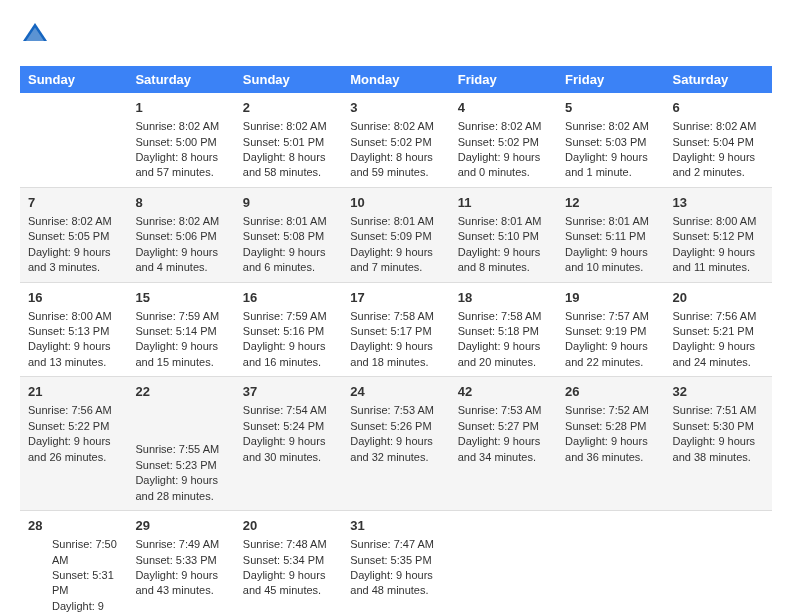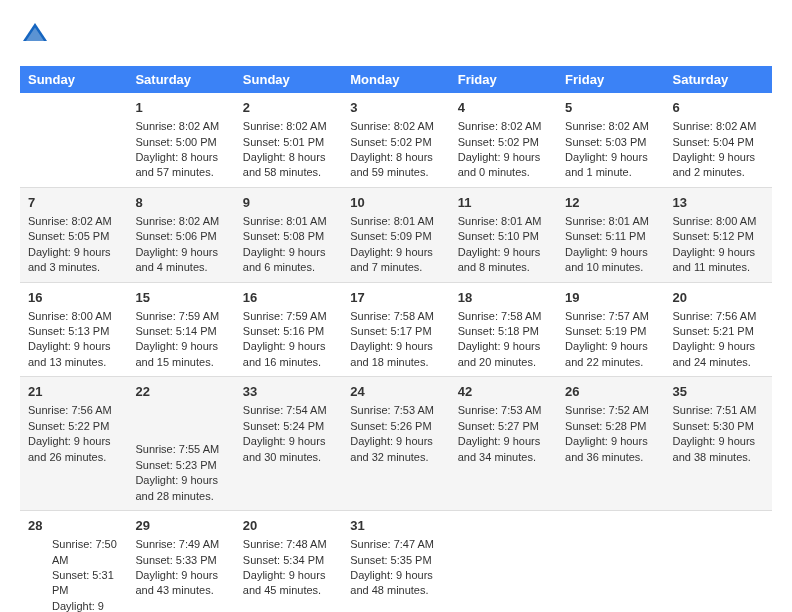"Sunrise: 7:57 AM" div.day-info { text: 5:19 -> 9:19 }
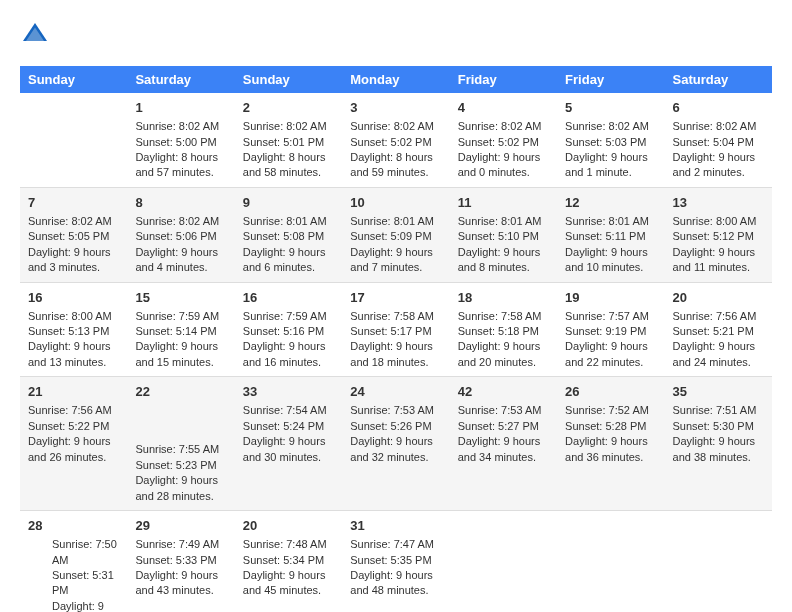"33" span.day-num { text: 33 -> 37 }
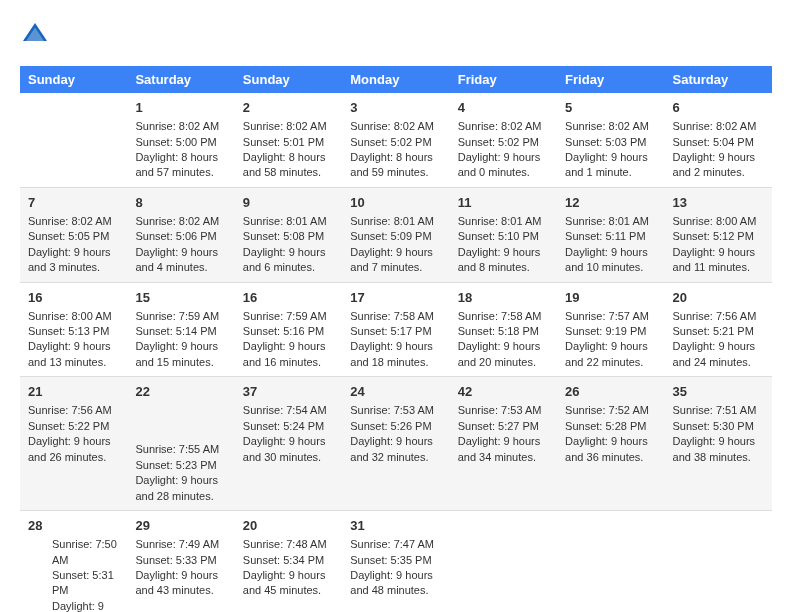"35" span.day-num { text: 35 -> 32 }
